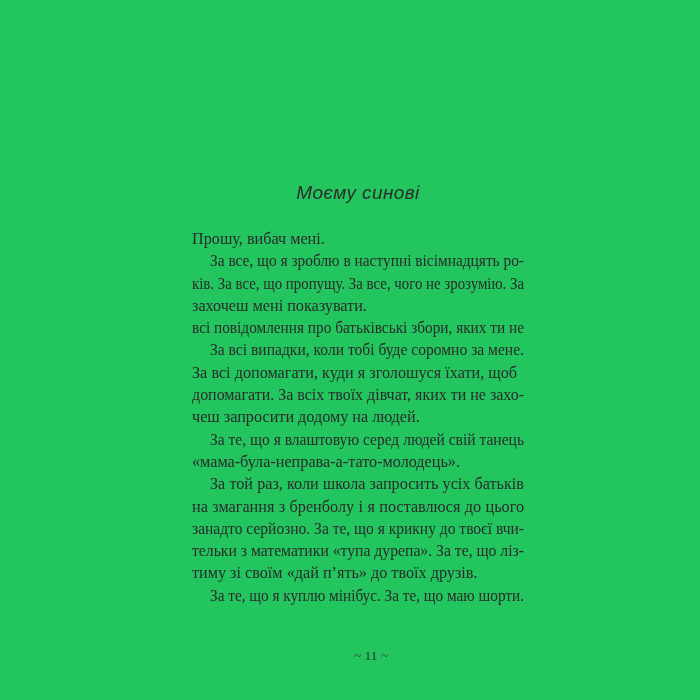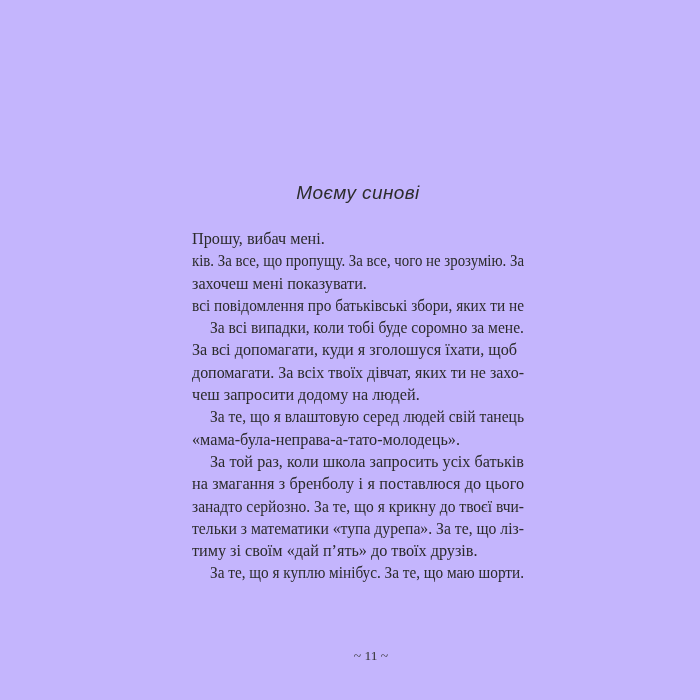"Моєму синові" .page { background: #c4b5fd -> #22c55e }
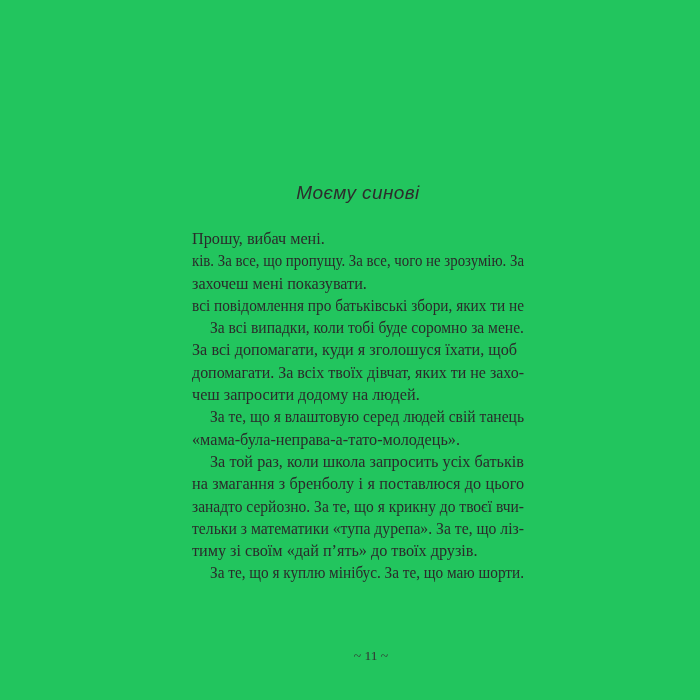"За все, що я зроблю" div.line { html: none -> <div><span>За все, що я зроблю в наступні вісімнадцять ро-</span></div> }
